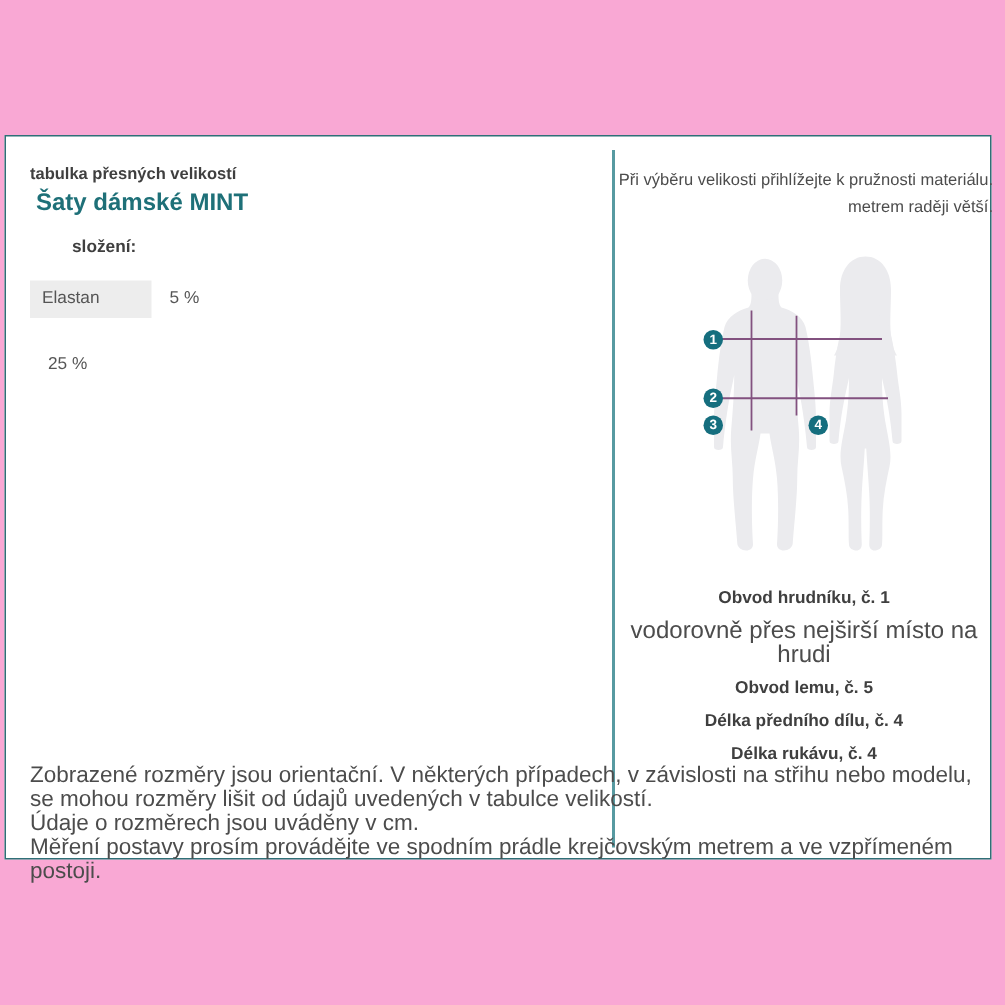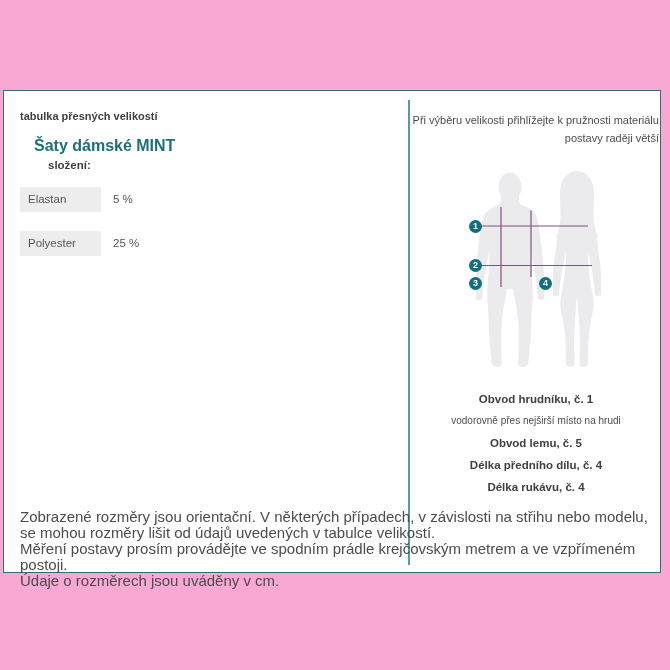"Šaty dámské MINT" .product-title { margin: 14px -> 4px }
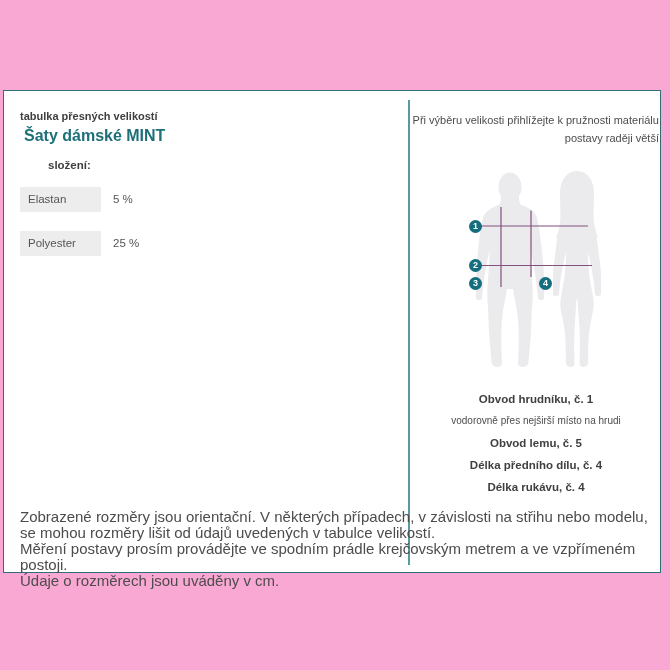"postavy raději větší." div { text: postavy -> metrem }
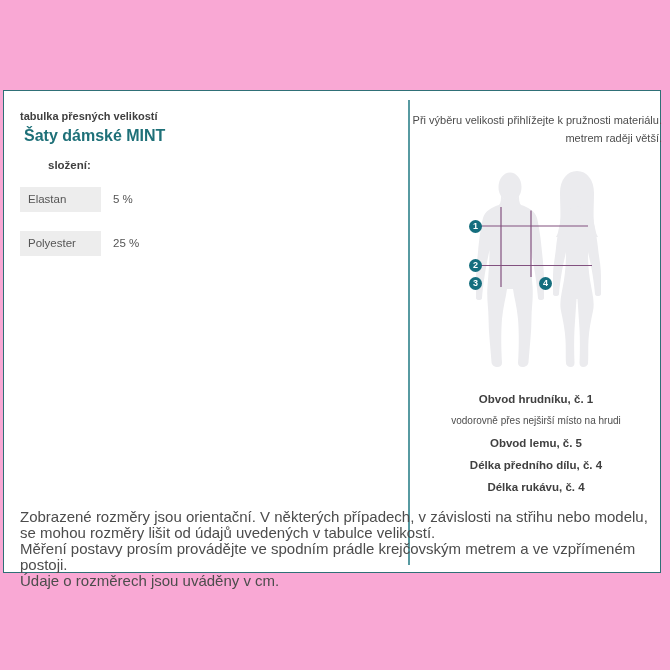"Polyester" span.comp-label { html: <span>Polyester</span> -> none }
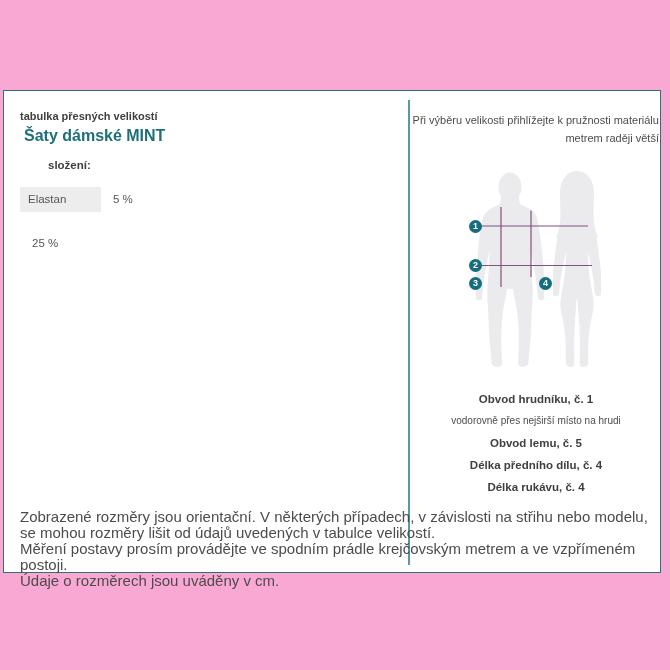"vodorovně přes nejširší místo na" .m-note { font-size: 10px -> 16px }
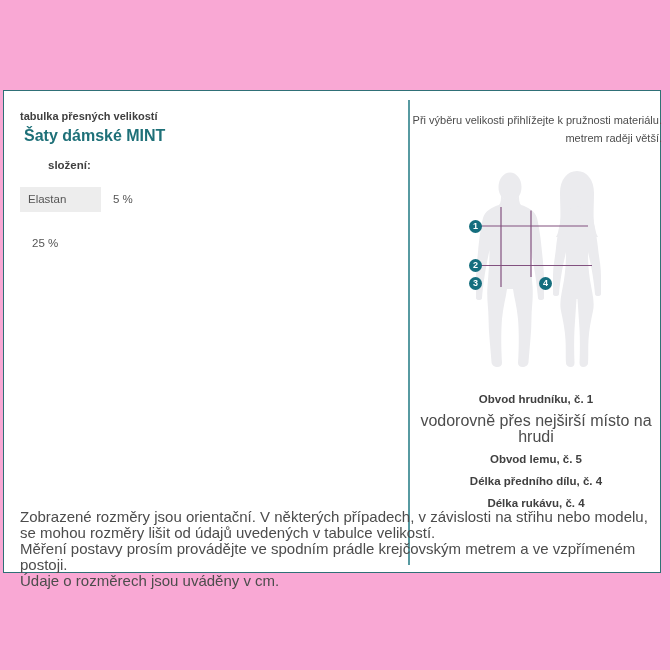"Měření postavy prosím provádějte ve" div { order: before "Údaje o rozměrech jsou uváděny" -> after "Údaje o rozměrech jsou uváděny" }
